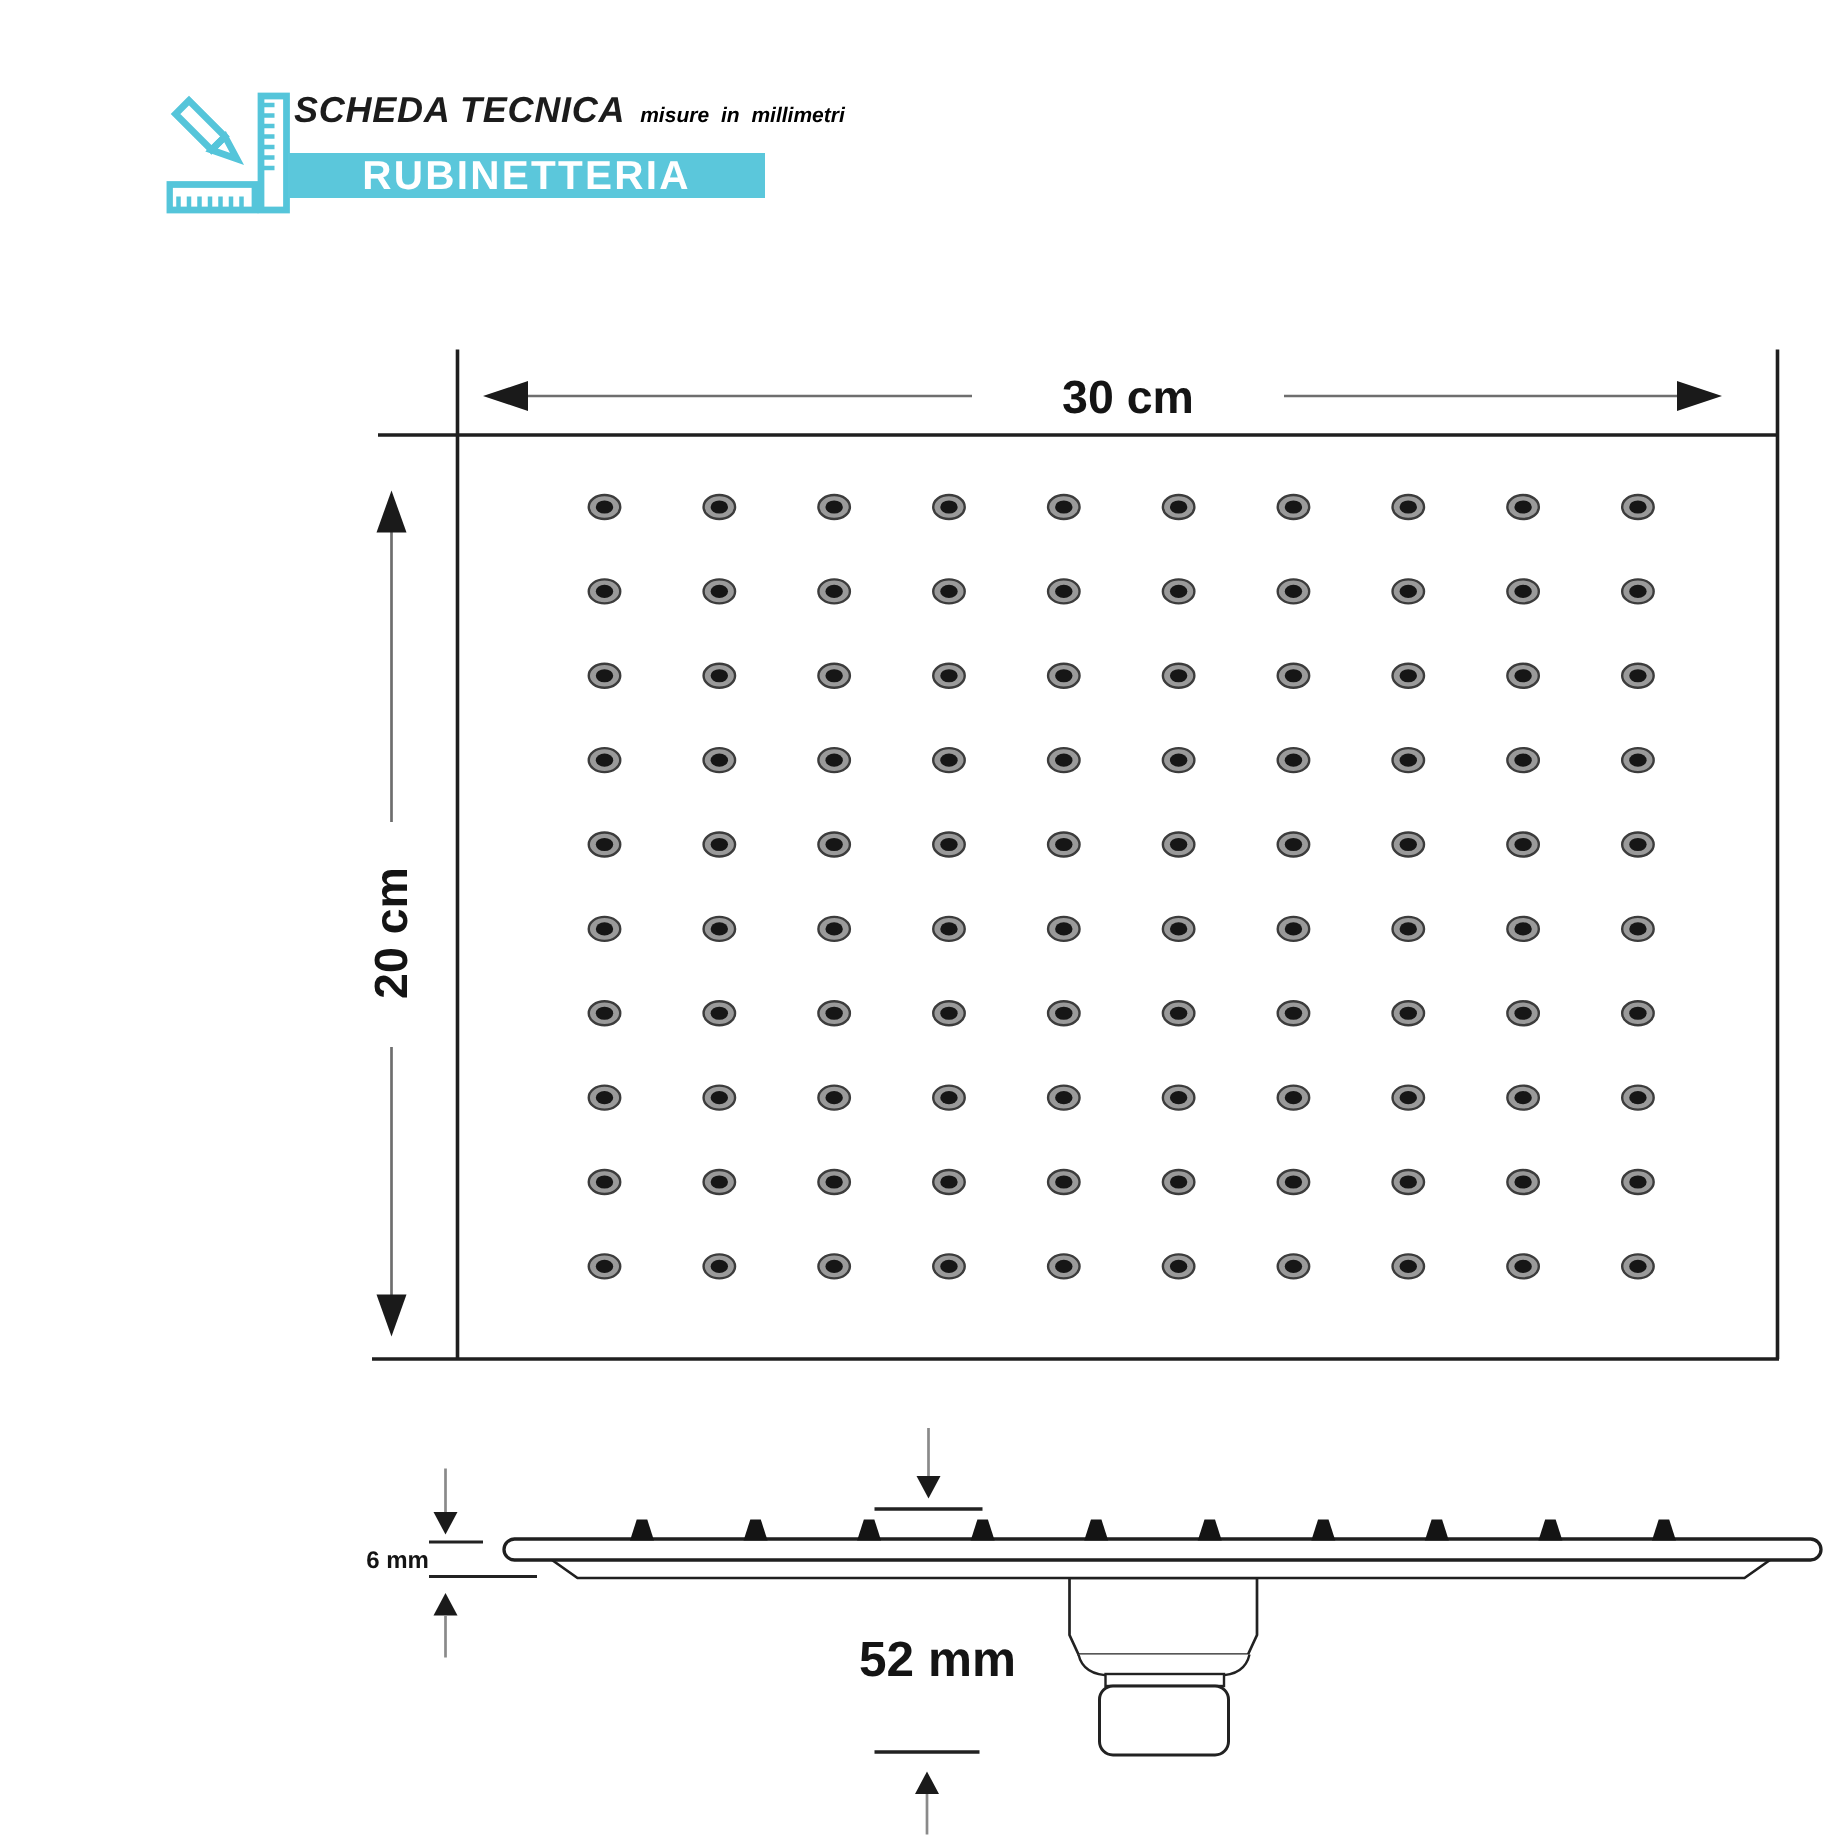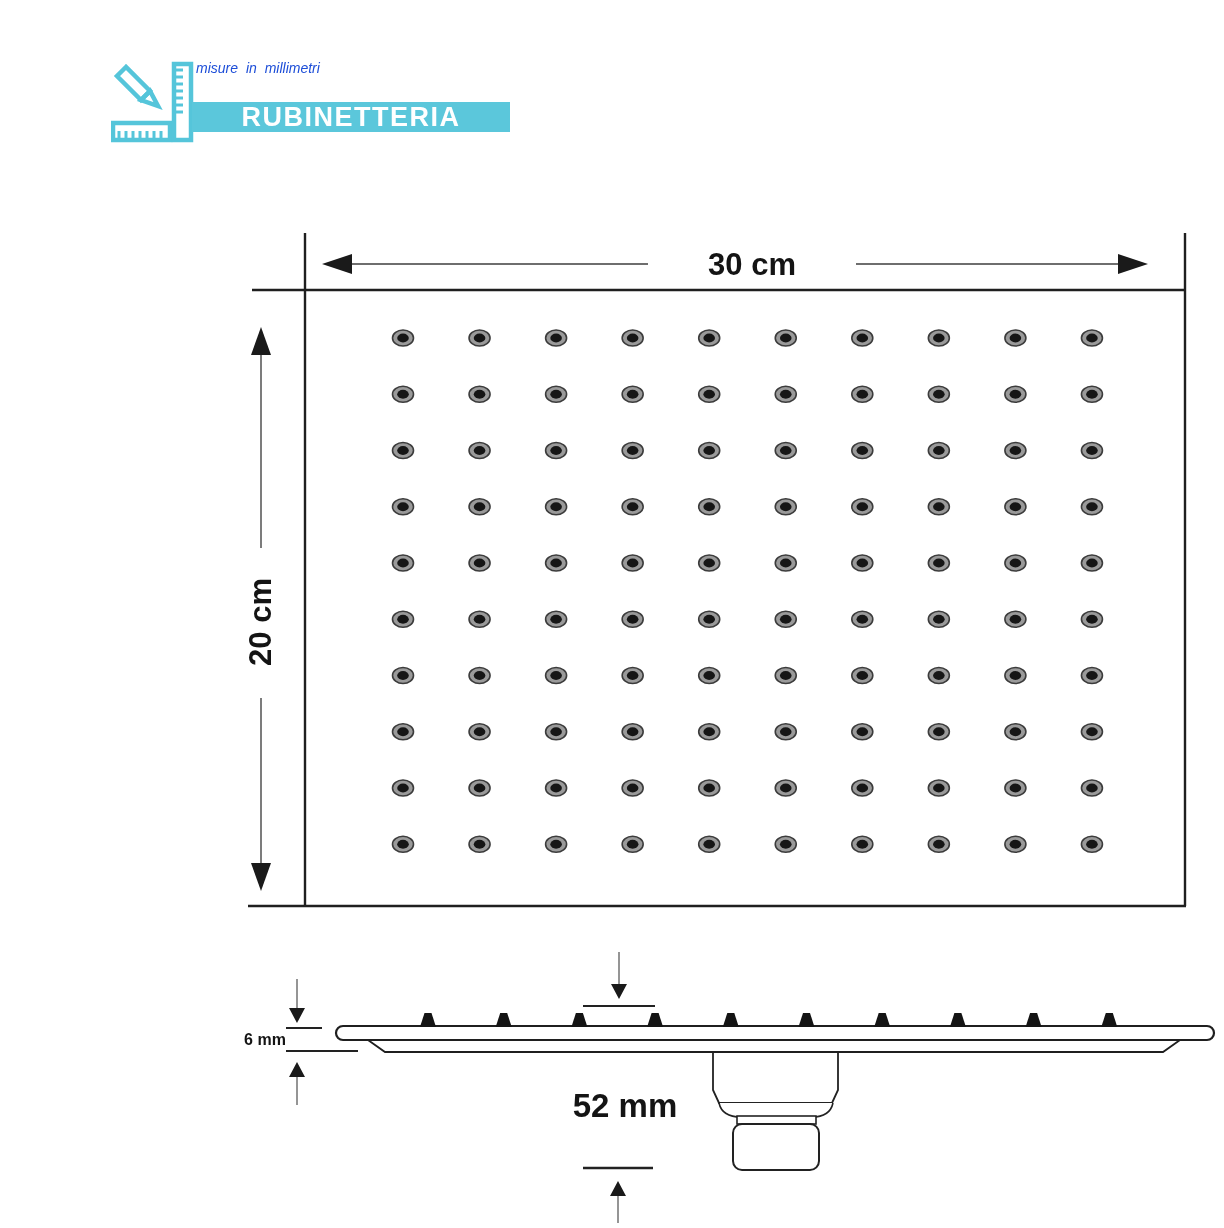"SCHEDA TECNICA" span.title-main { html: none -> <span>SCHEDA TECNICA</span> }
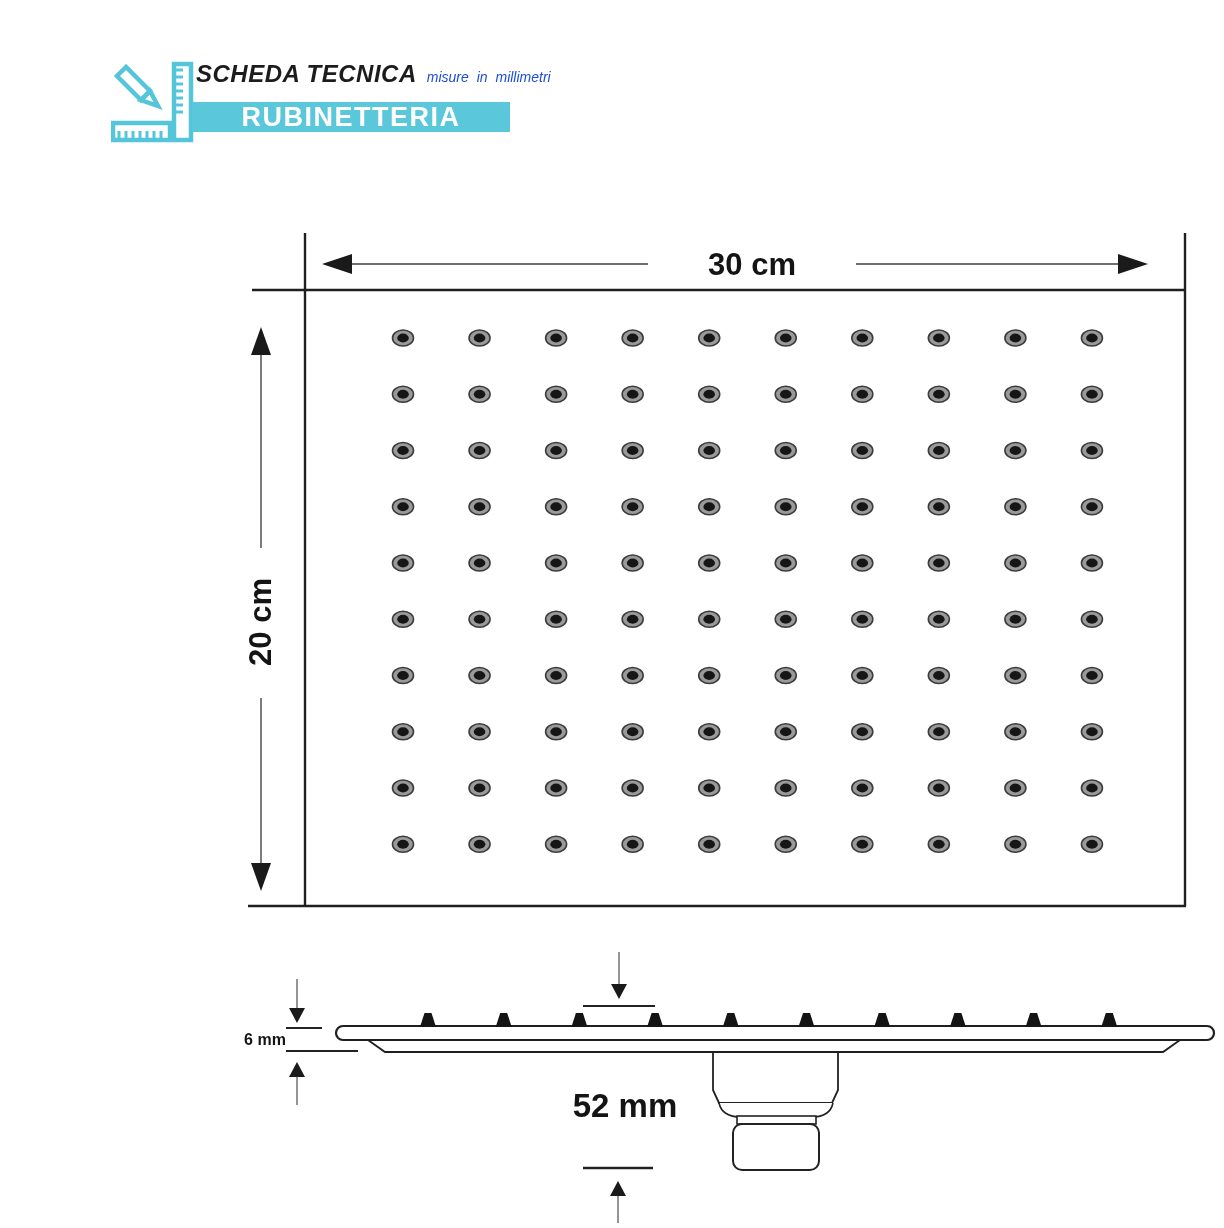"misure in millimetri" .title-sub { color: #1d4ed8 -> #000000; font-weight: 400 -> 700 }
